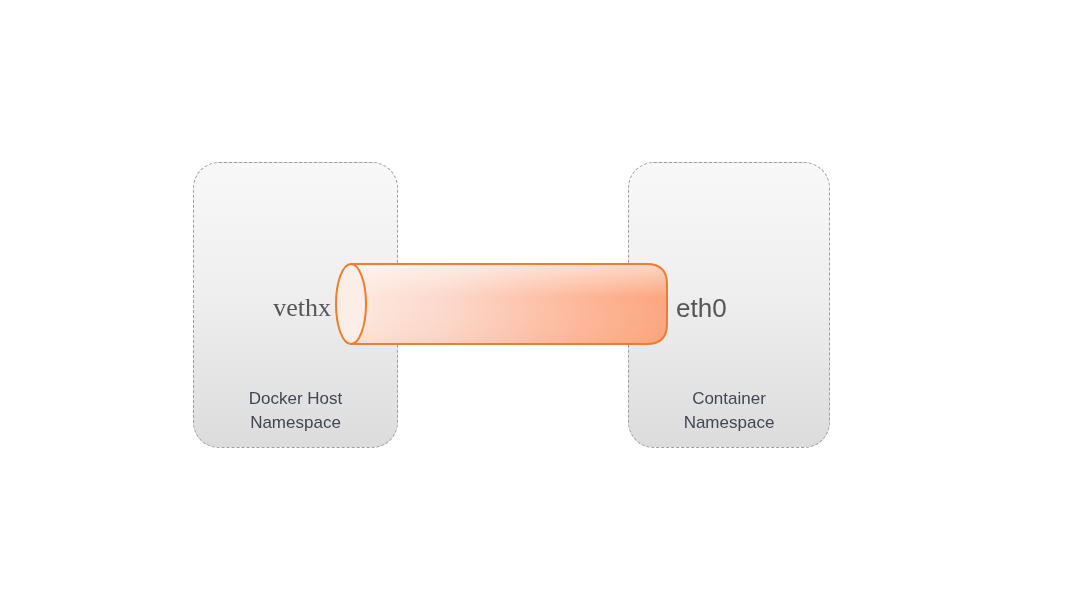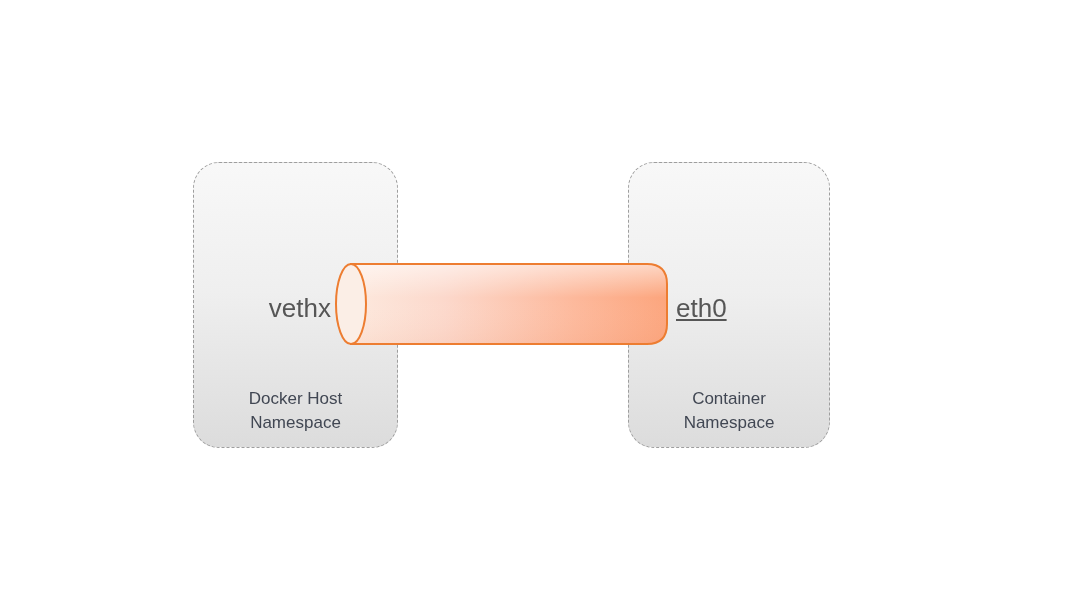"vethx" .iface-label.left-iface { font-family: none -> Liberation Serif, serif }
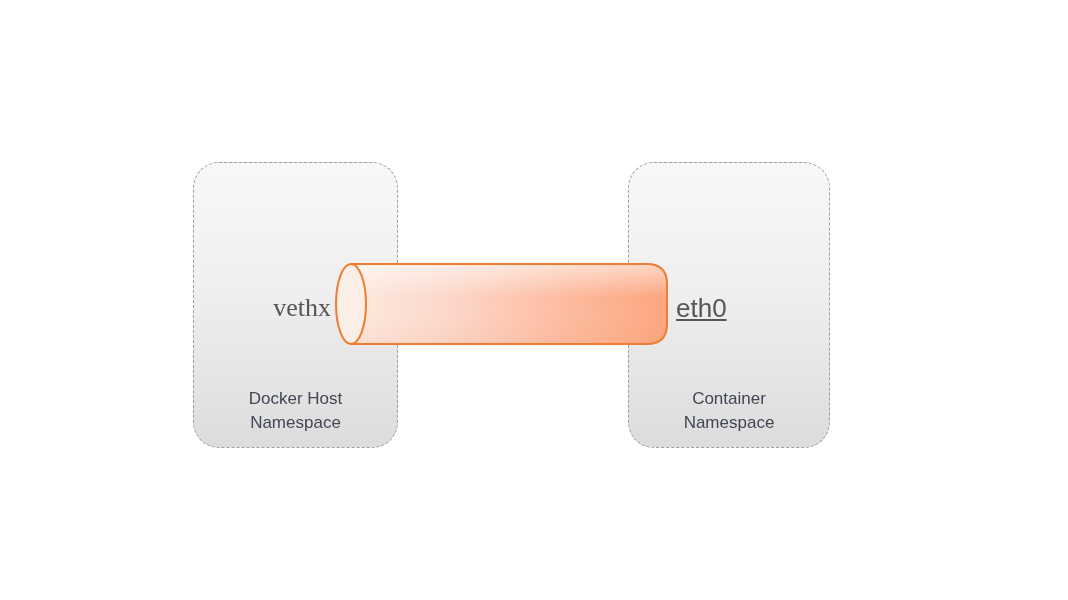"eth0" .iface-label.right-iface { text-decoration: underline -> none }
